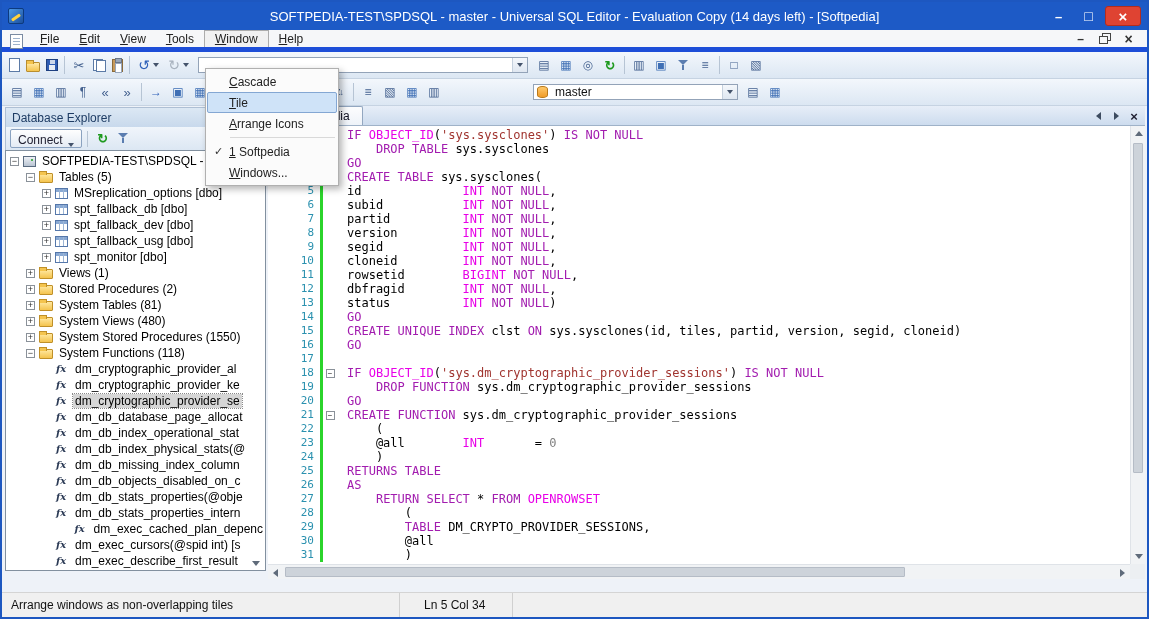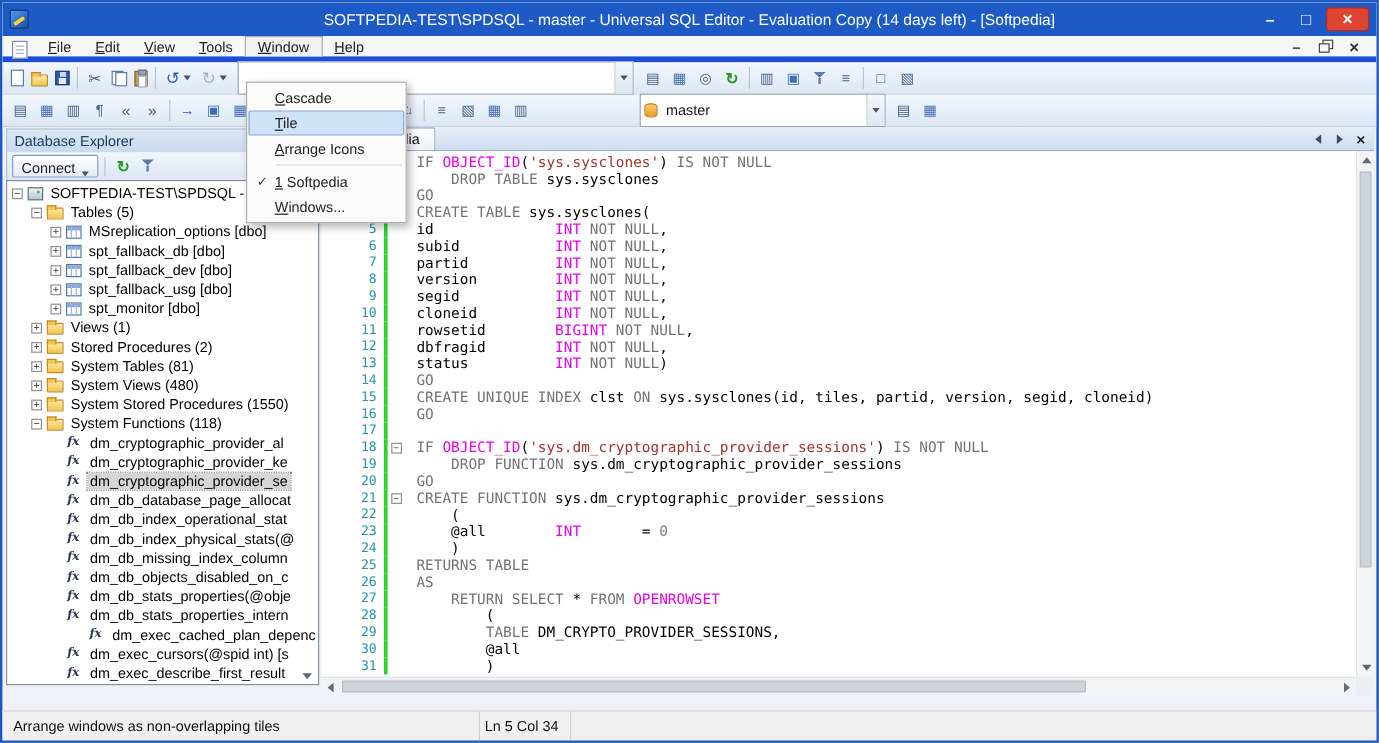"master" .combo { height: 28px -> 16px }
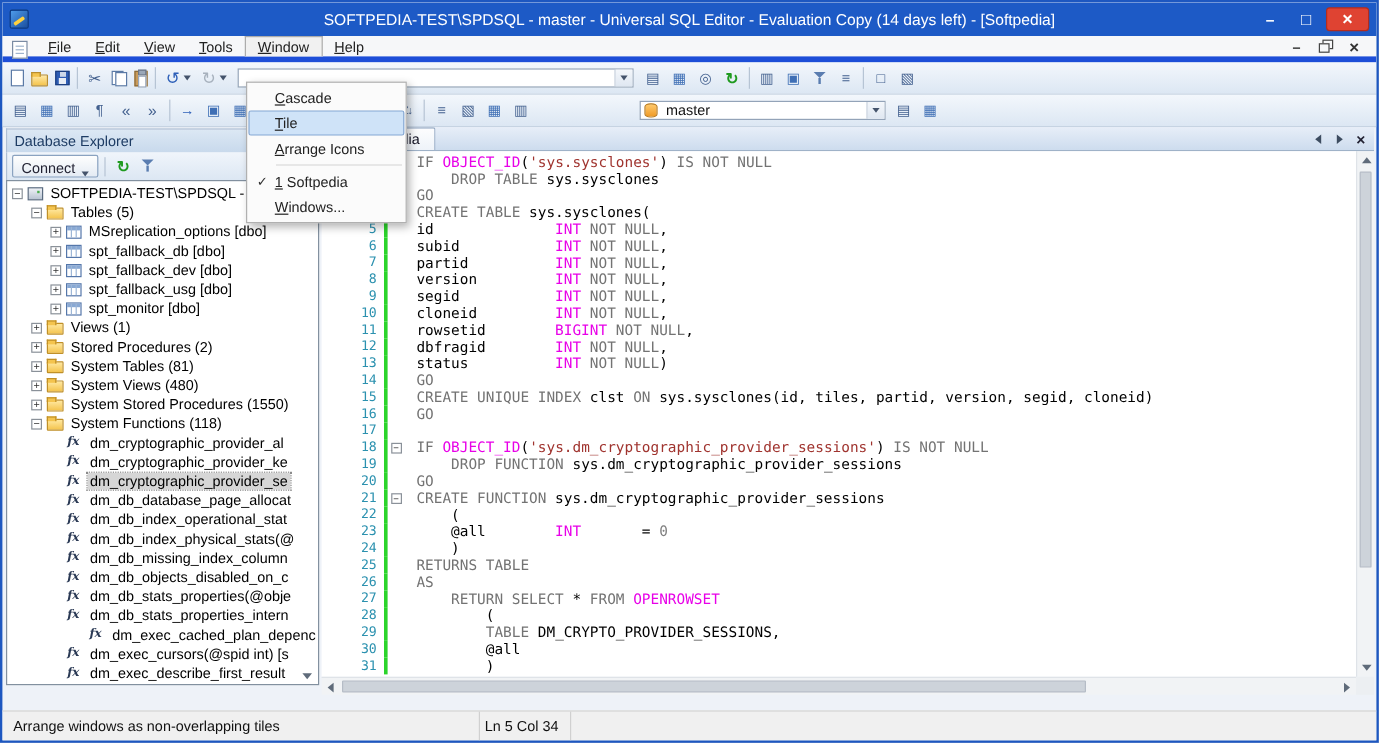"IF" .sx-kw { color: #737373 -> #a21caf }
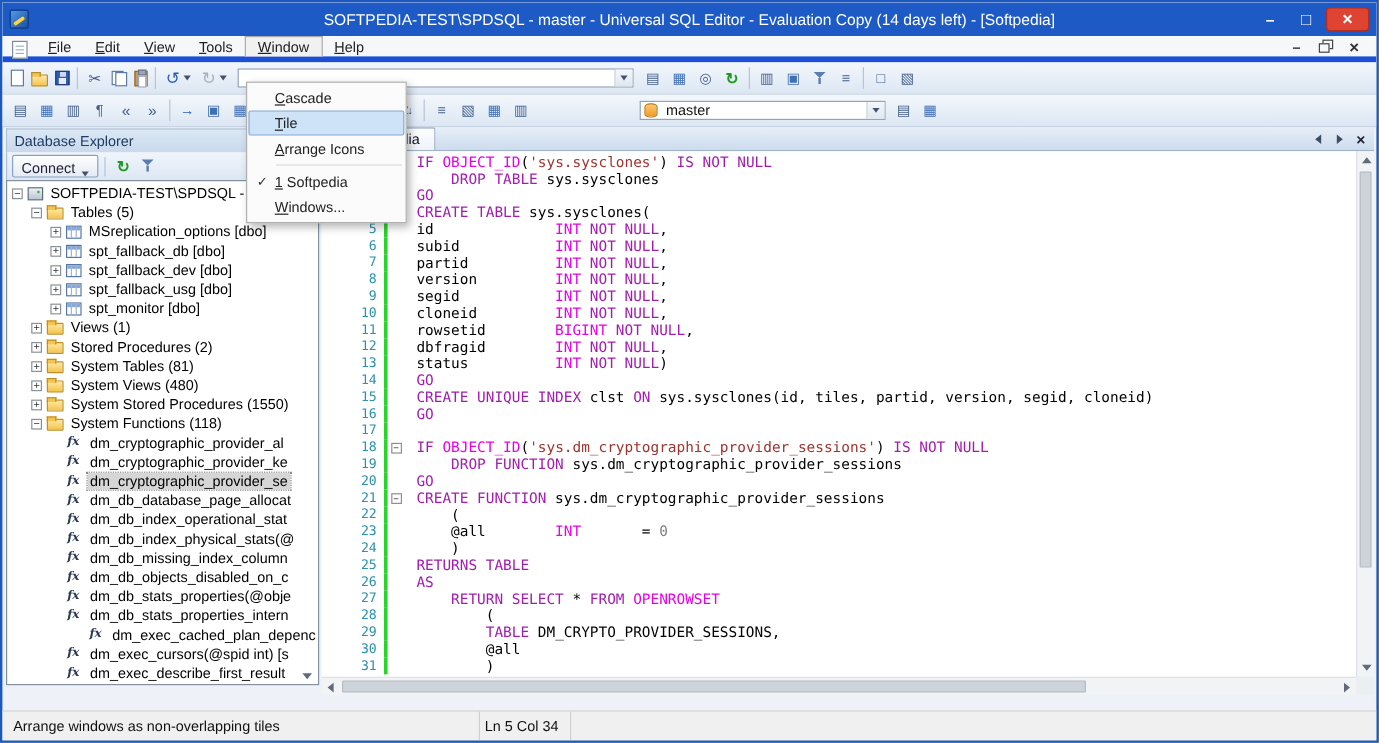"Ln 5 Col 34" .sb-pos { padding-left: 4px -> 24px; width: 77px -> 114px }
